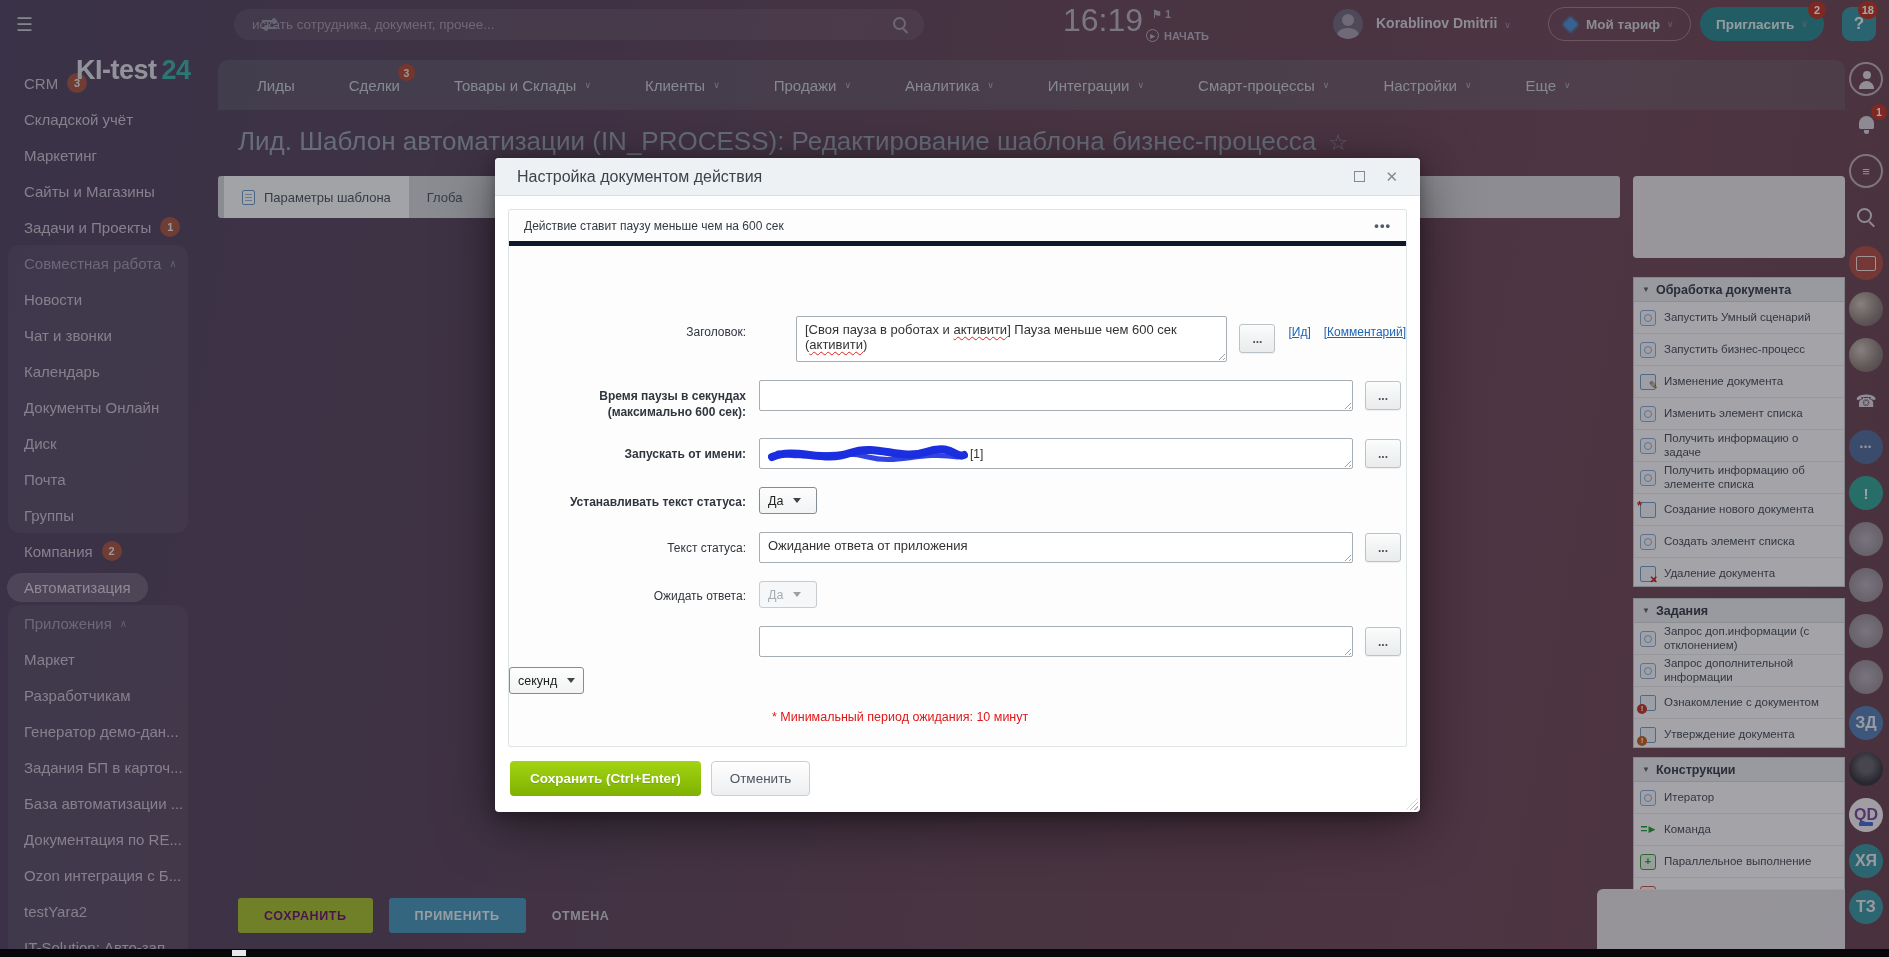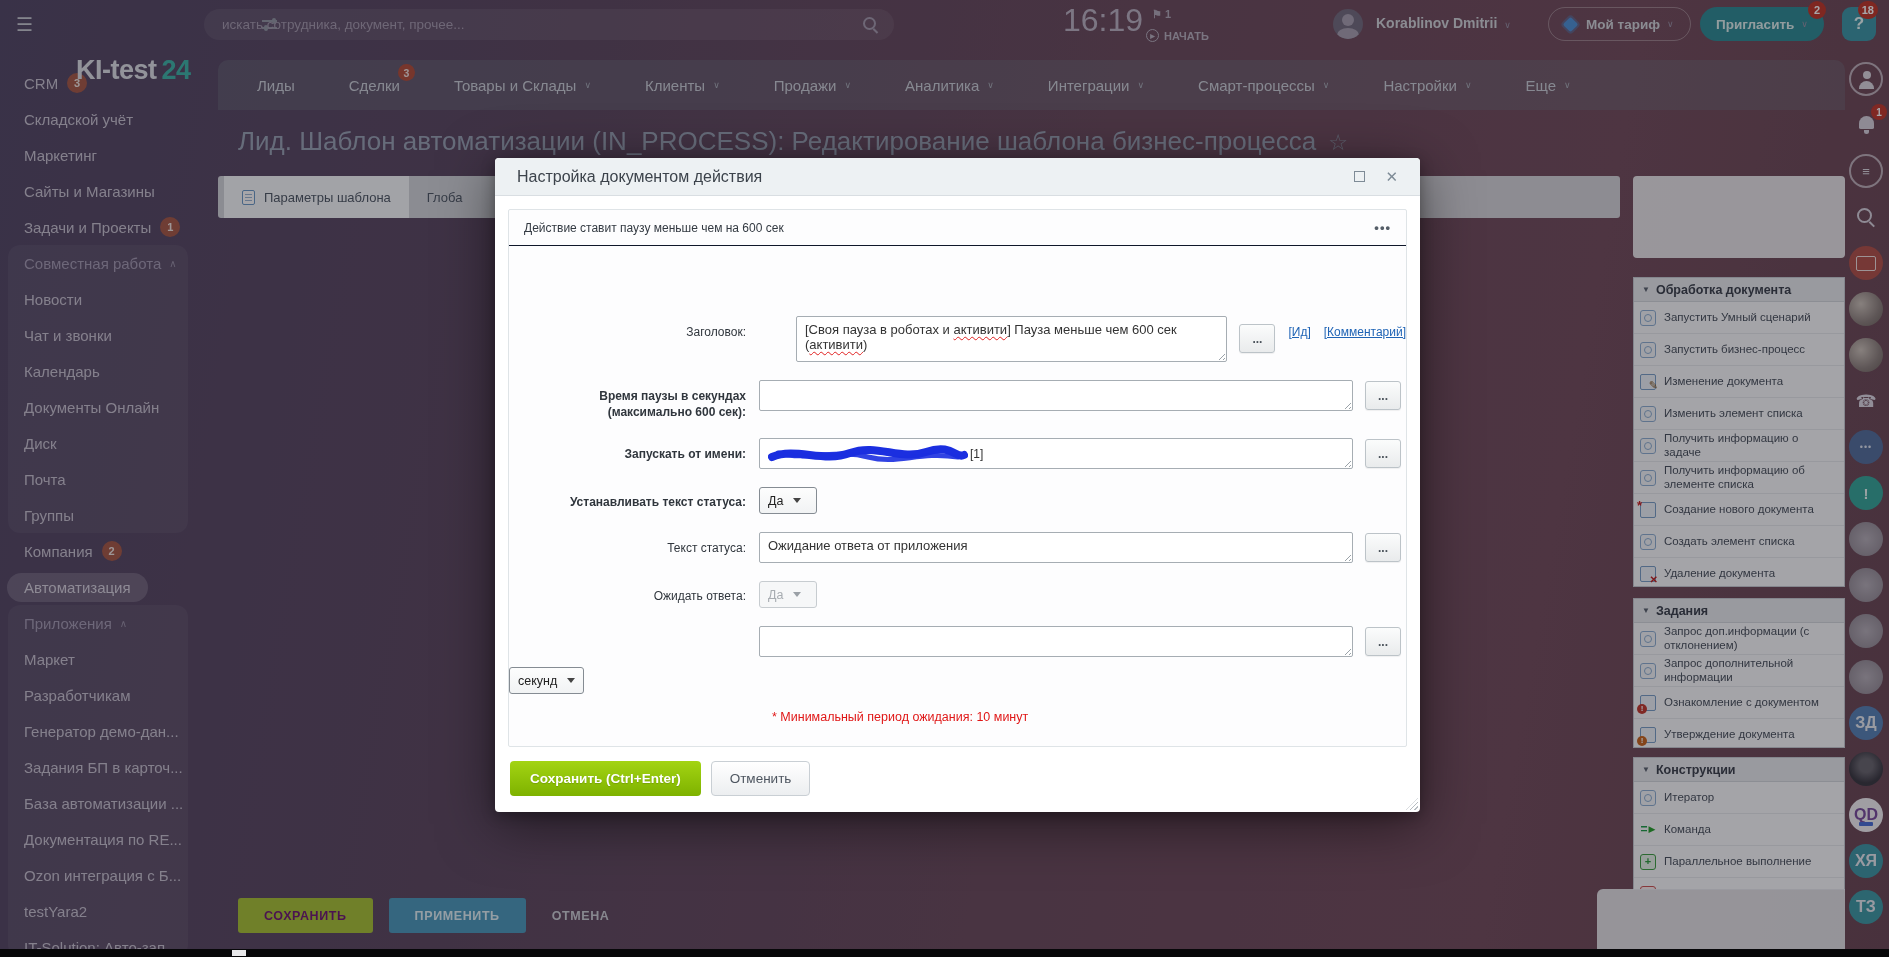"искать сотрудника, документ, прочее..." .tb-search { left: 204px -> 234px }
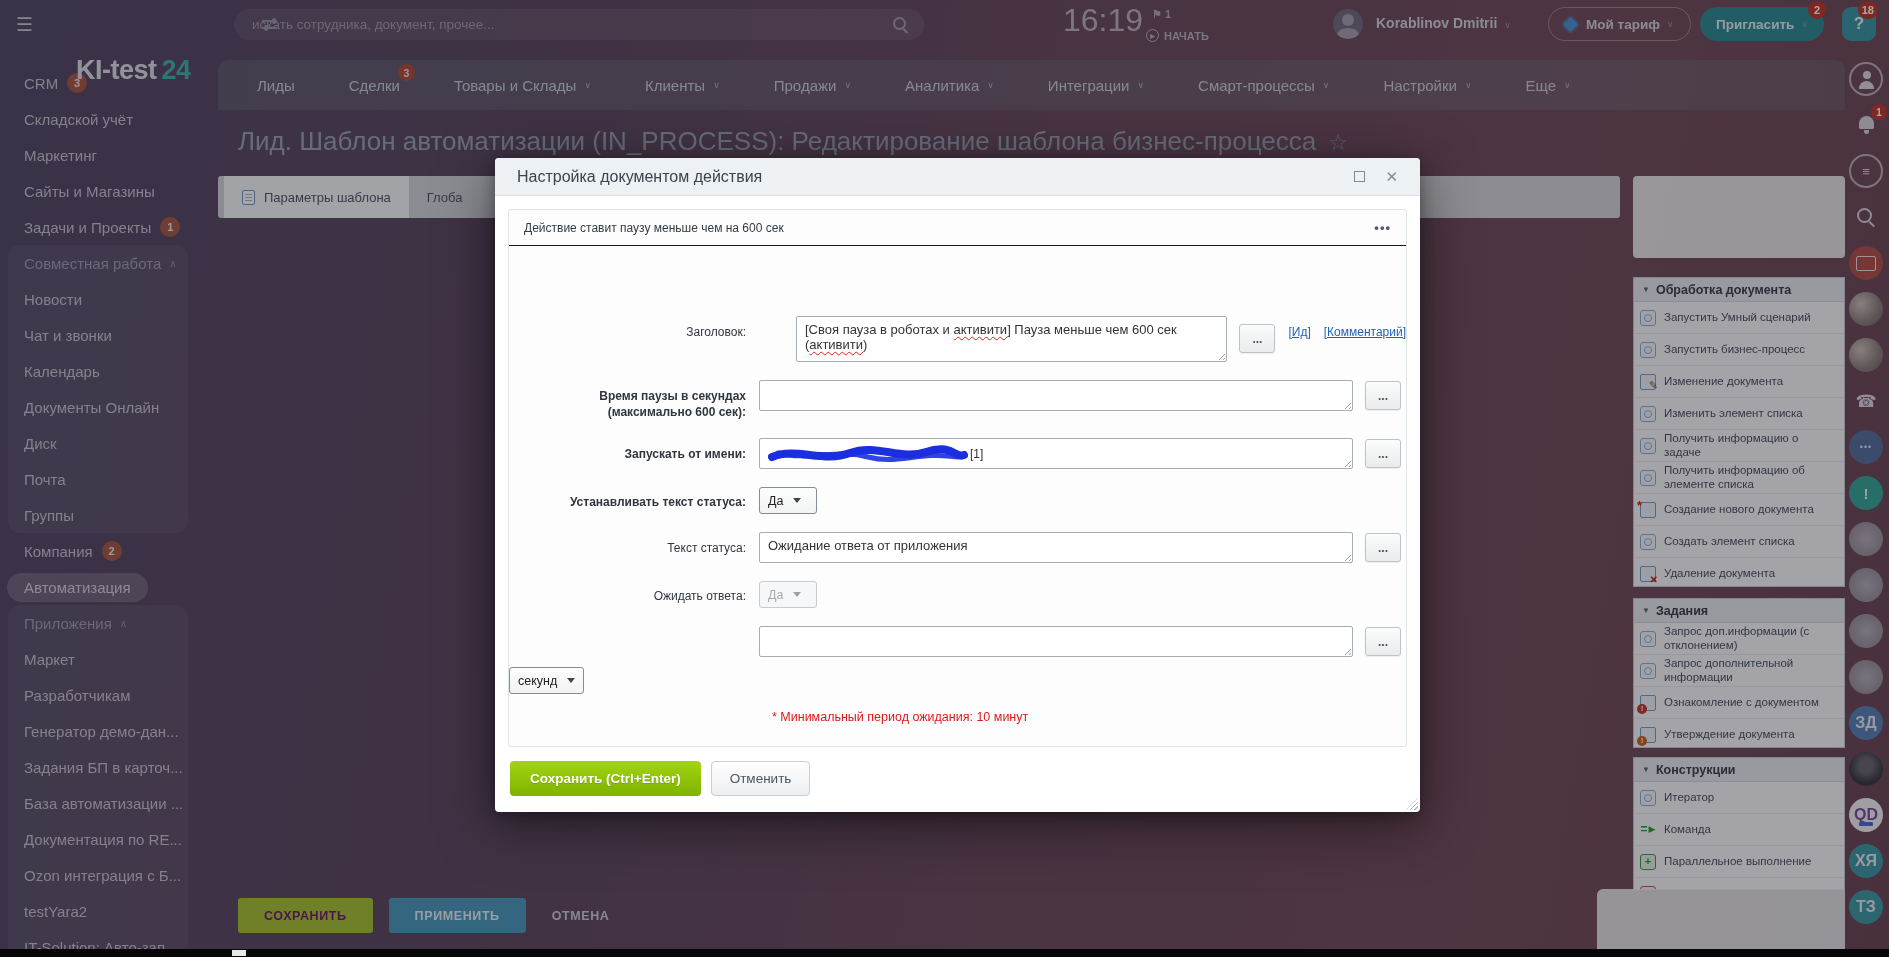"Действие ставит паузу меньше чем" .activity-head { border-bottom: 1px solid #0f172a -> 5px solid #0f172a }
